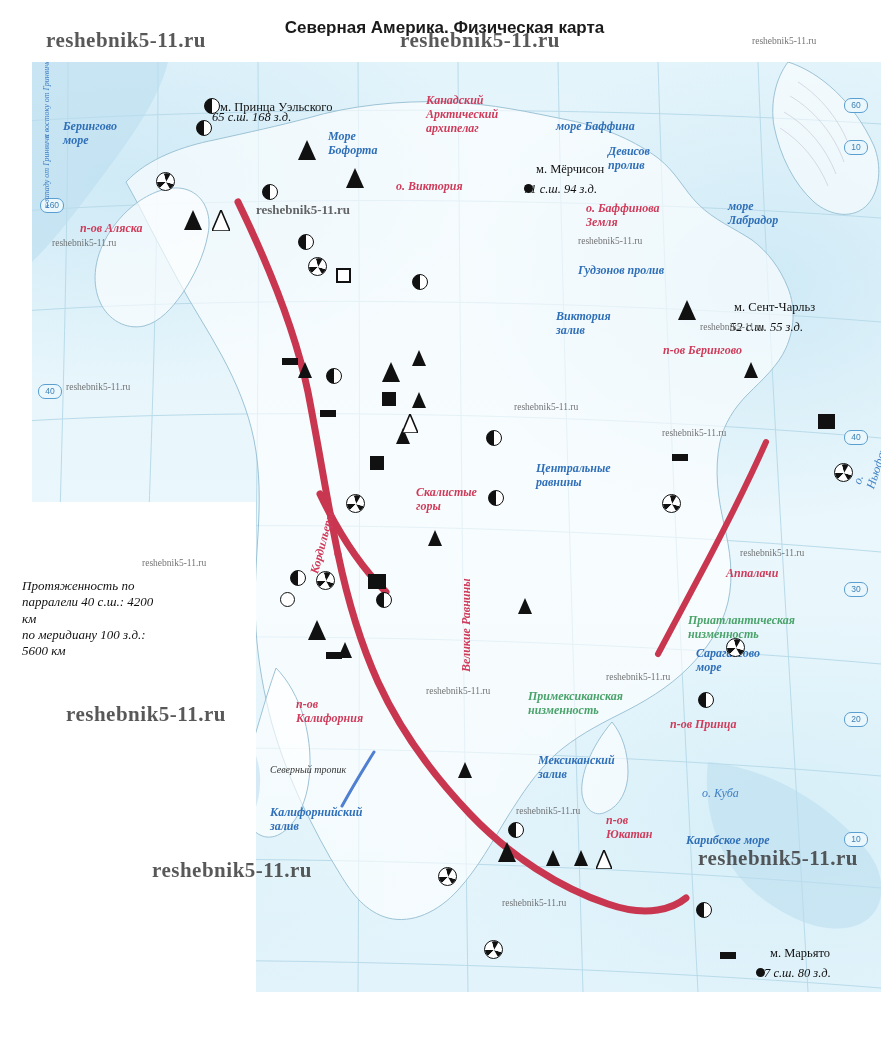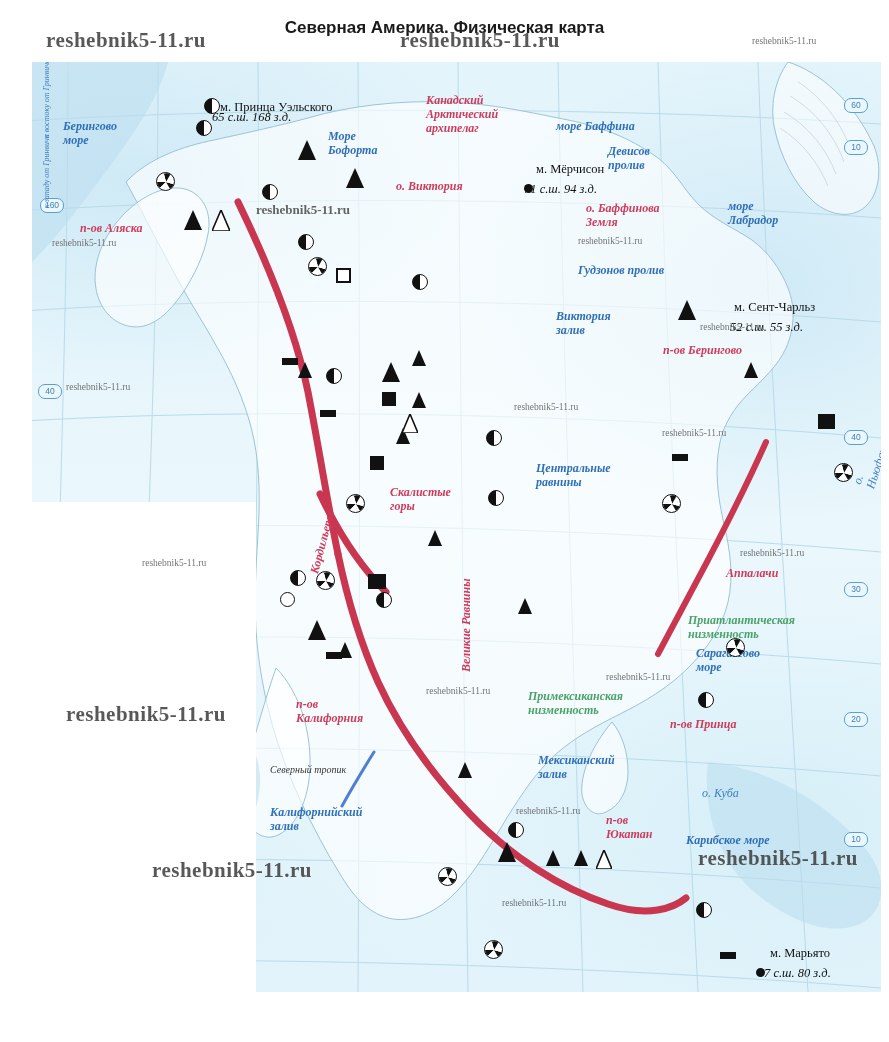"Скалистые" div.lbl { left: 382px -> 408px }
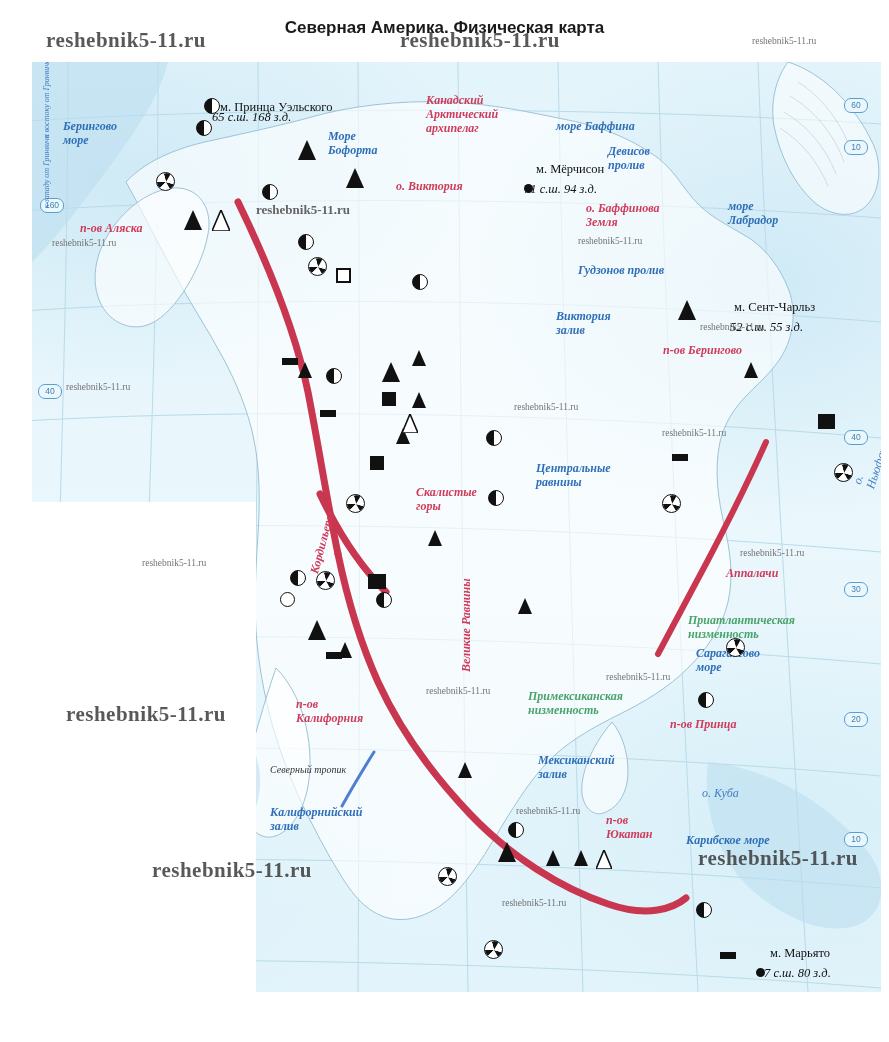"Протяженность по" div.note { html: none -> <div>Протяженность по парралели 40 с.ш.: 4200 км по меридиану 100 з.д.: 5600 км</div> }
